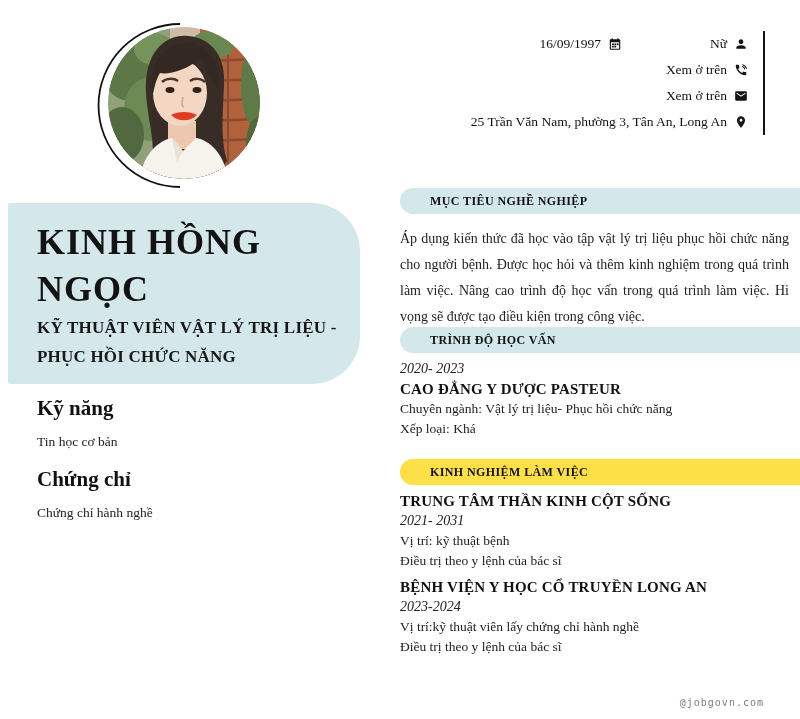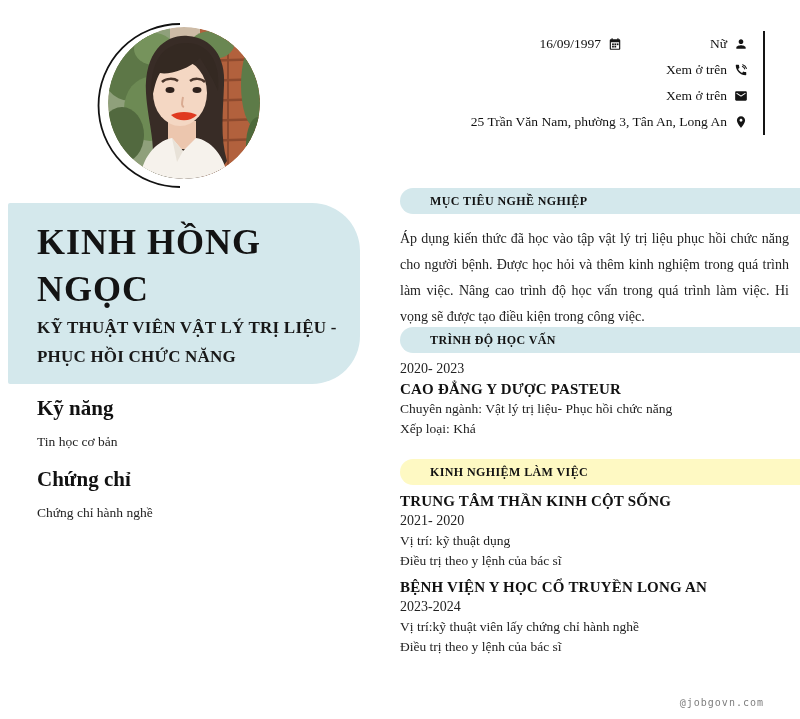"2020- 2023" .sec-body p.it { font-style: none -> italic }
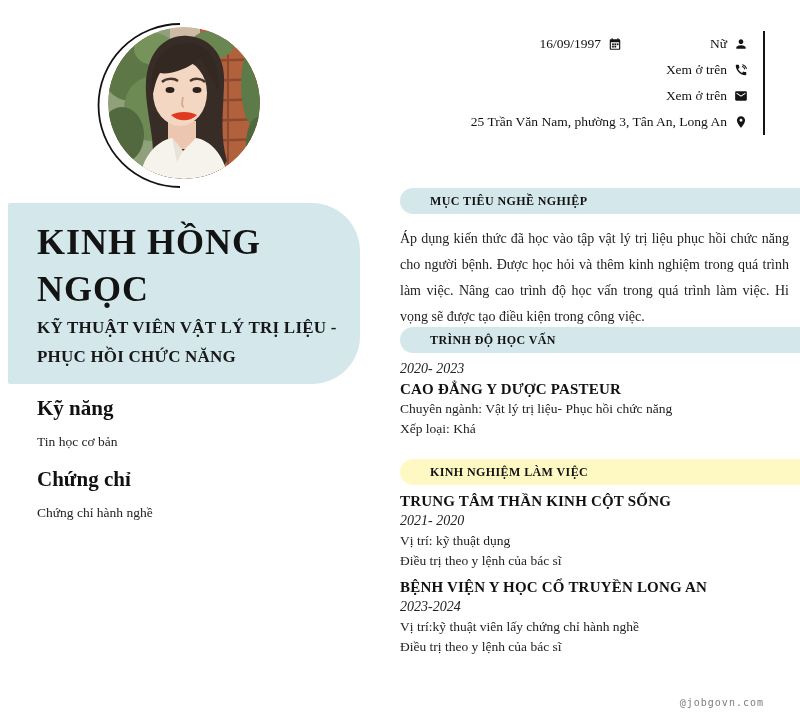"KINH NGHIỆM LÀM VIỆC" div.sec-bar { background: #fef9c3 -> #fde047 }
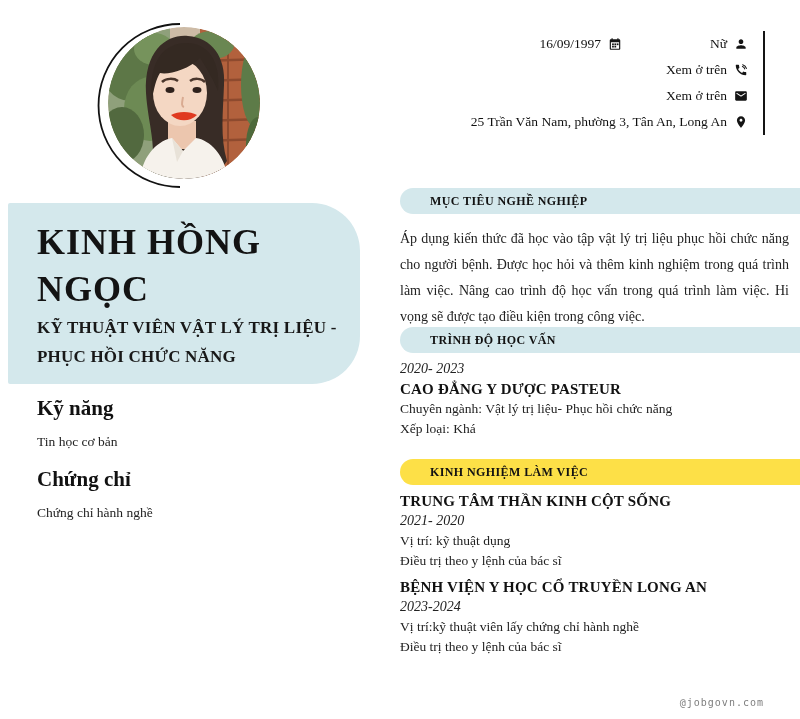"2021- 2020" p.it { text: 2020 -> 2031 }
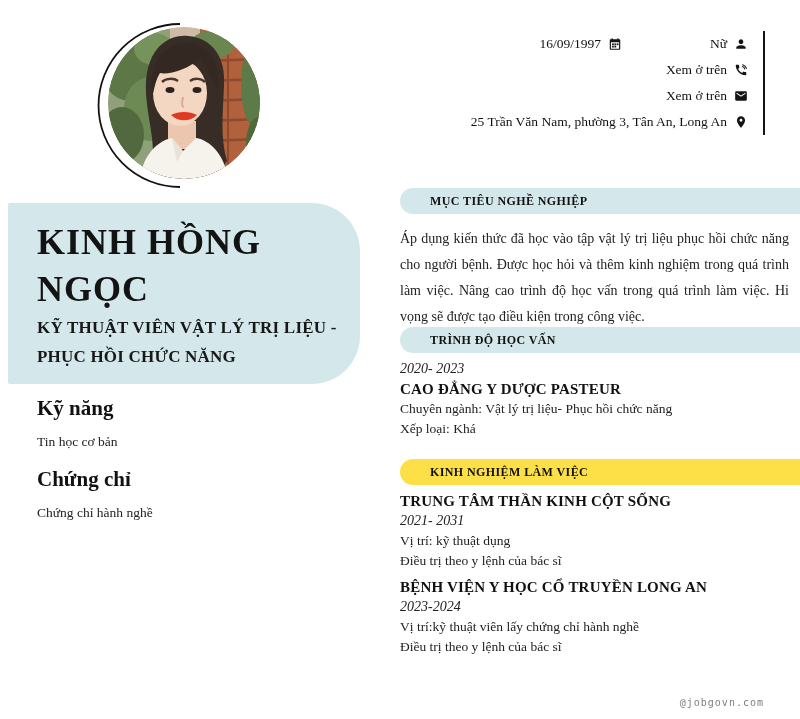"Vị trí: kỹ thuật dụng" p { text: dụng -> bệnh }
